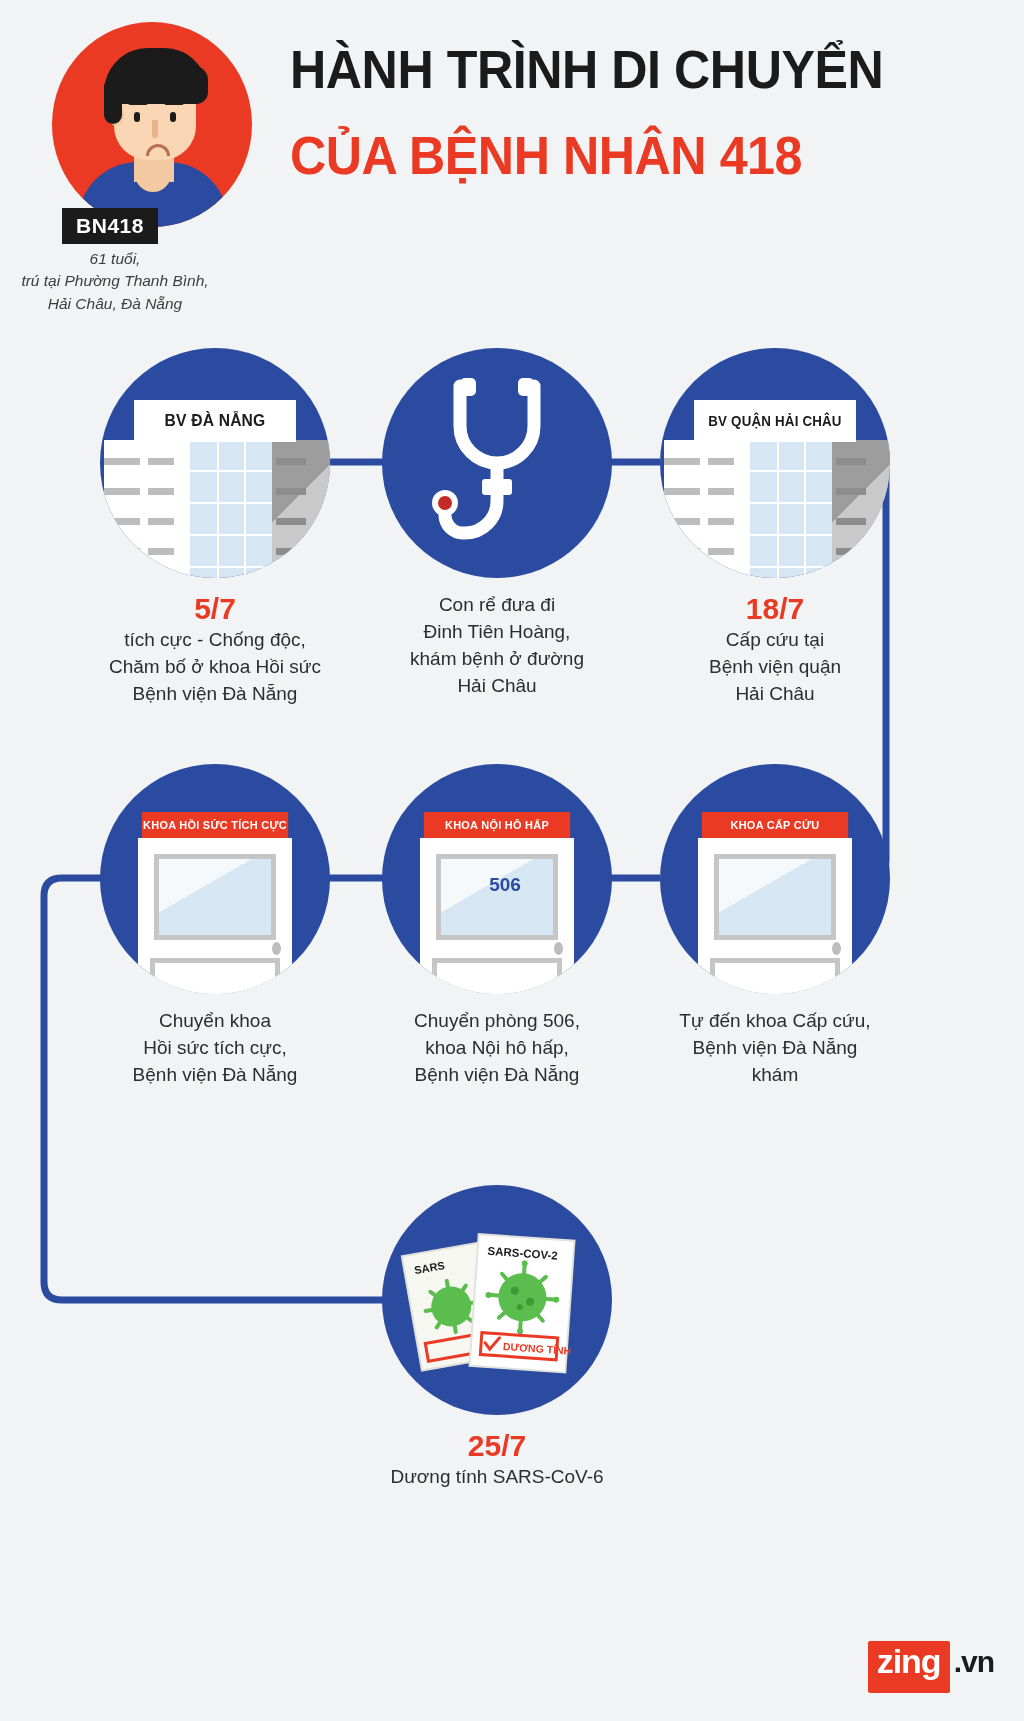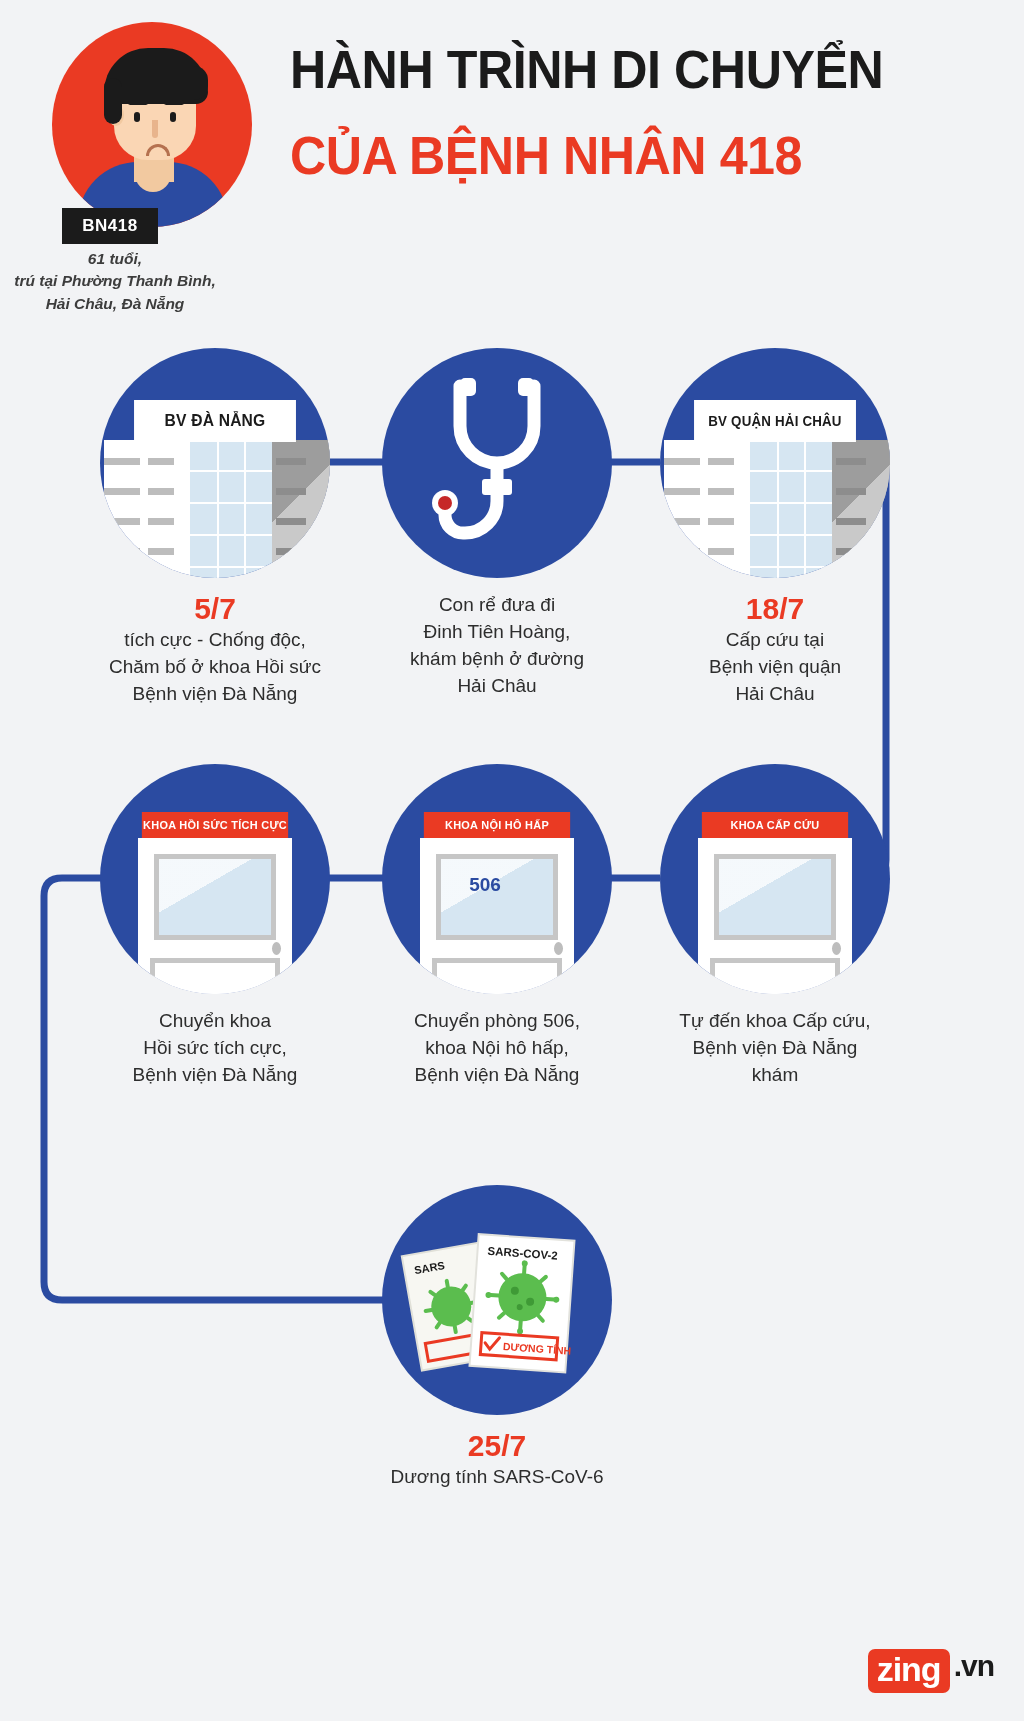"BN418" .bn-badge { font-size: 17px -> 21px }
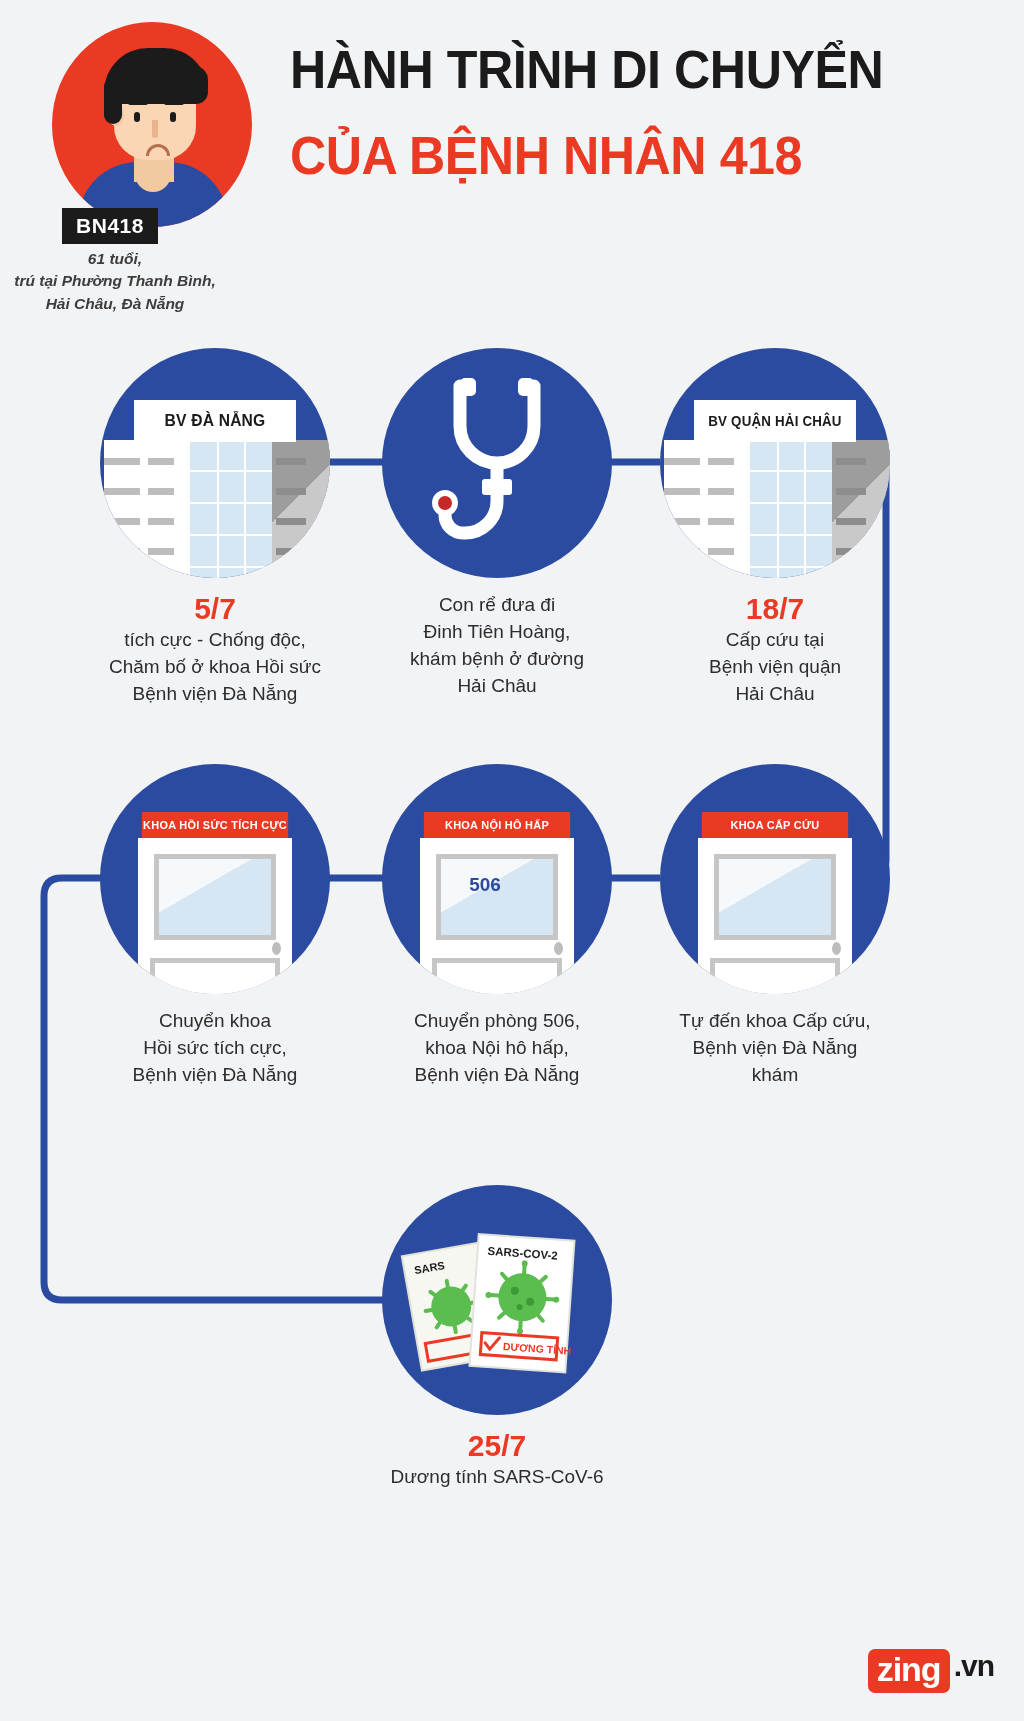"61 tuổi," .bn-sub { font-weight: bold -> none }
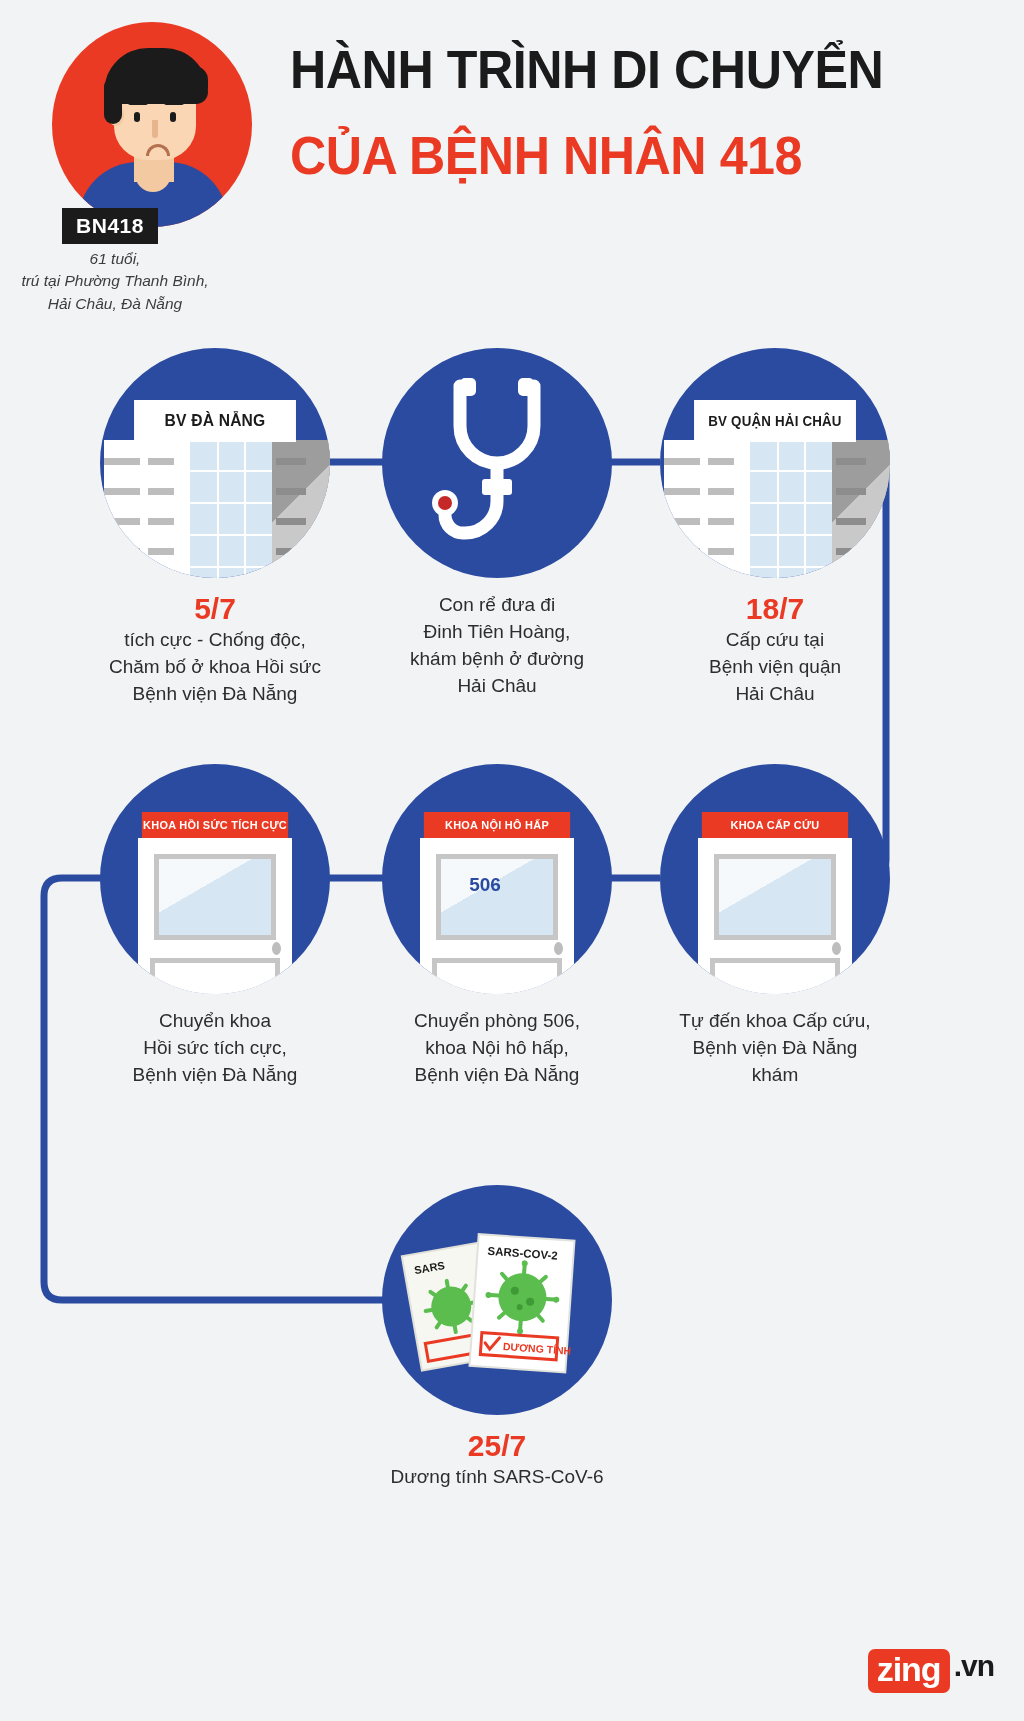"506" .door .room-no { left: 4px -> 24px }
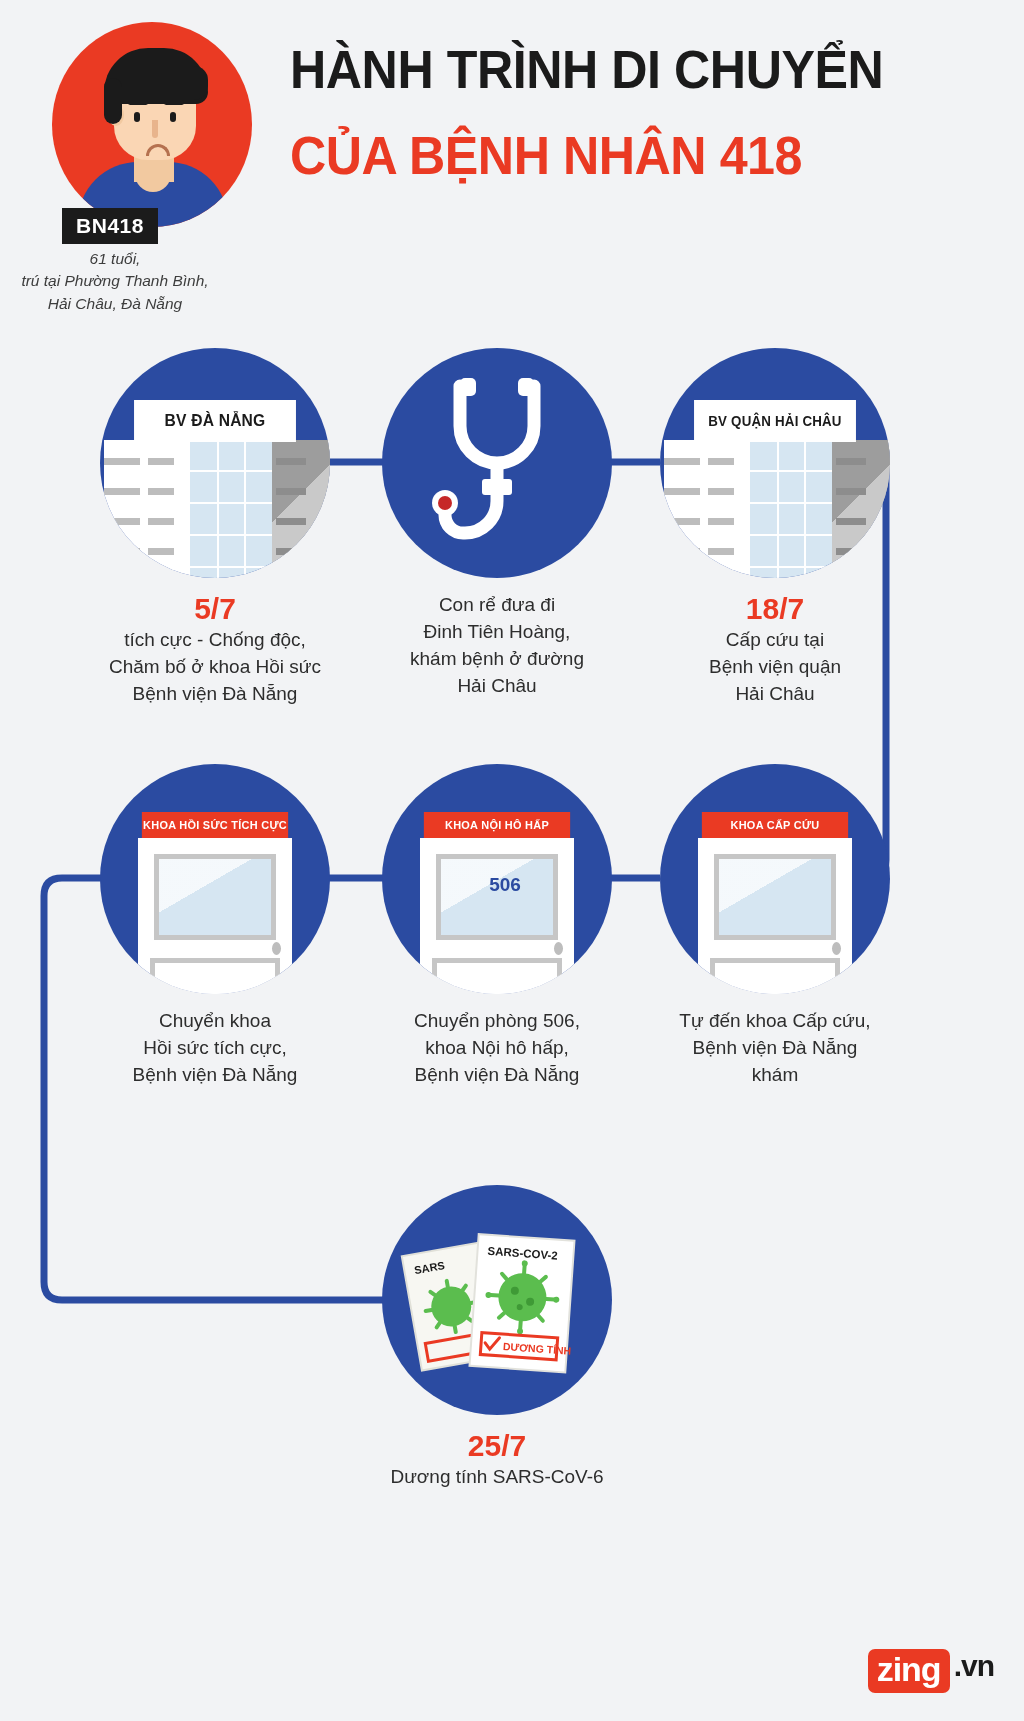"zing" .zing .z { border-radius: 7px -> 2px; padding: 1px 9px 4px 9px -> 1px 9px 12px 9px }
